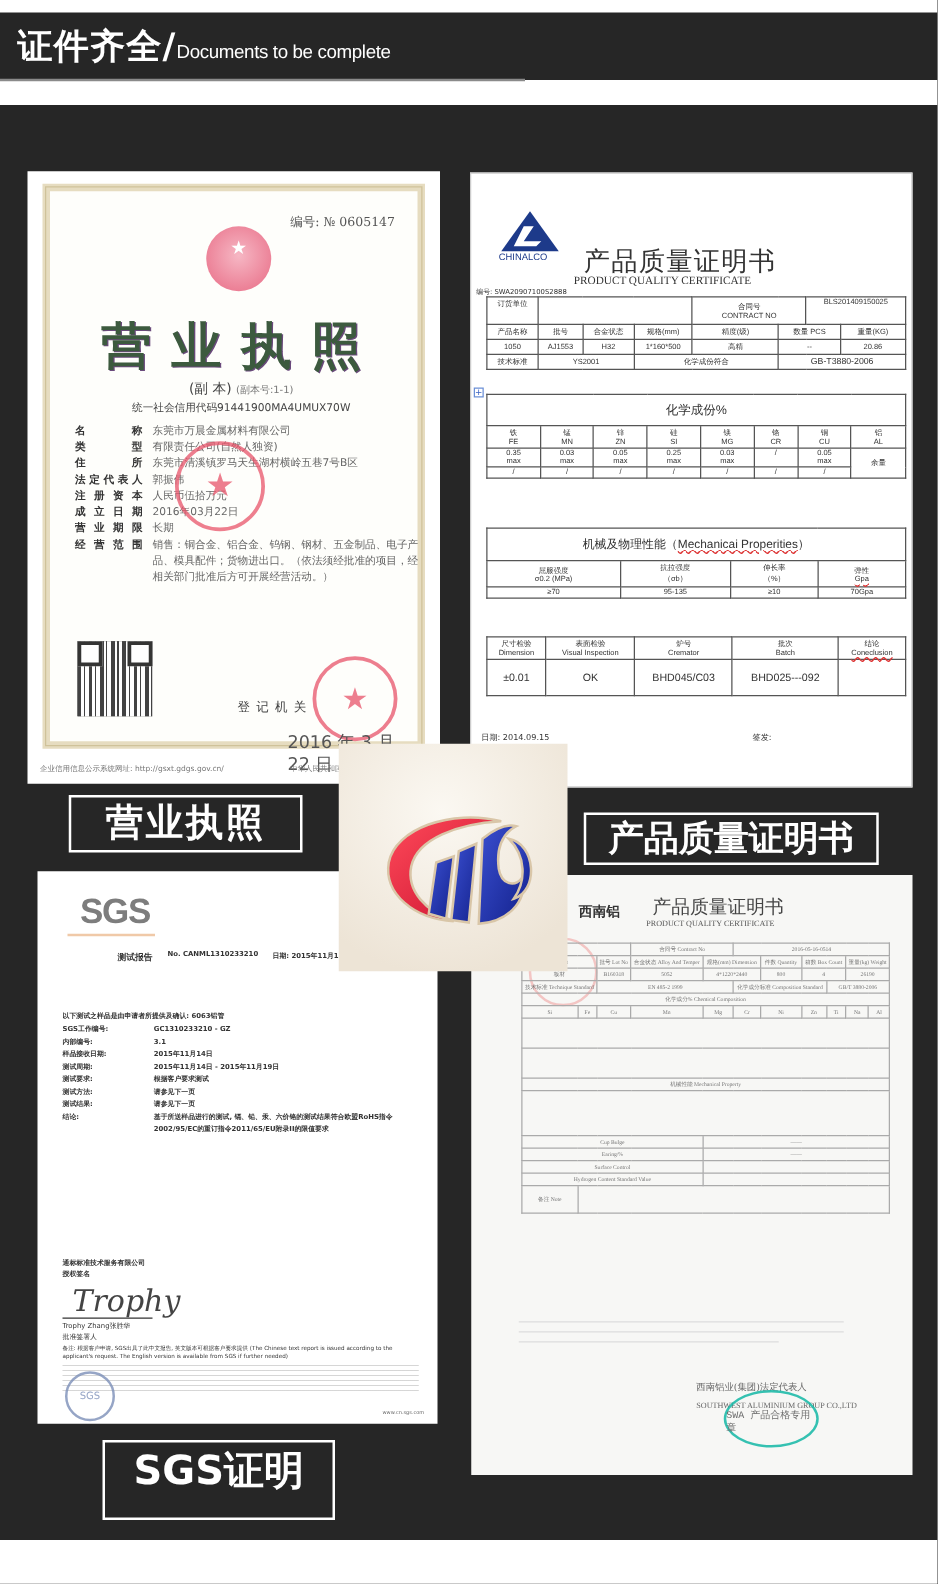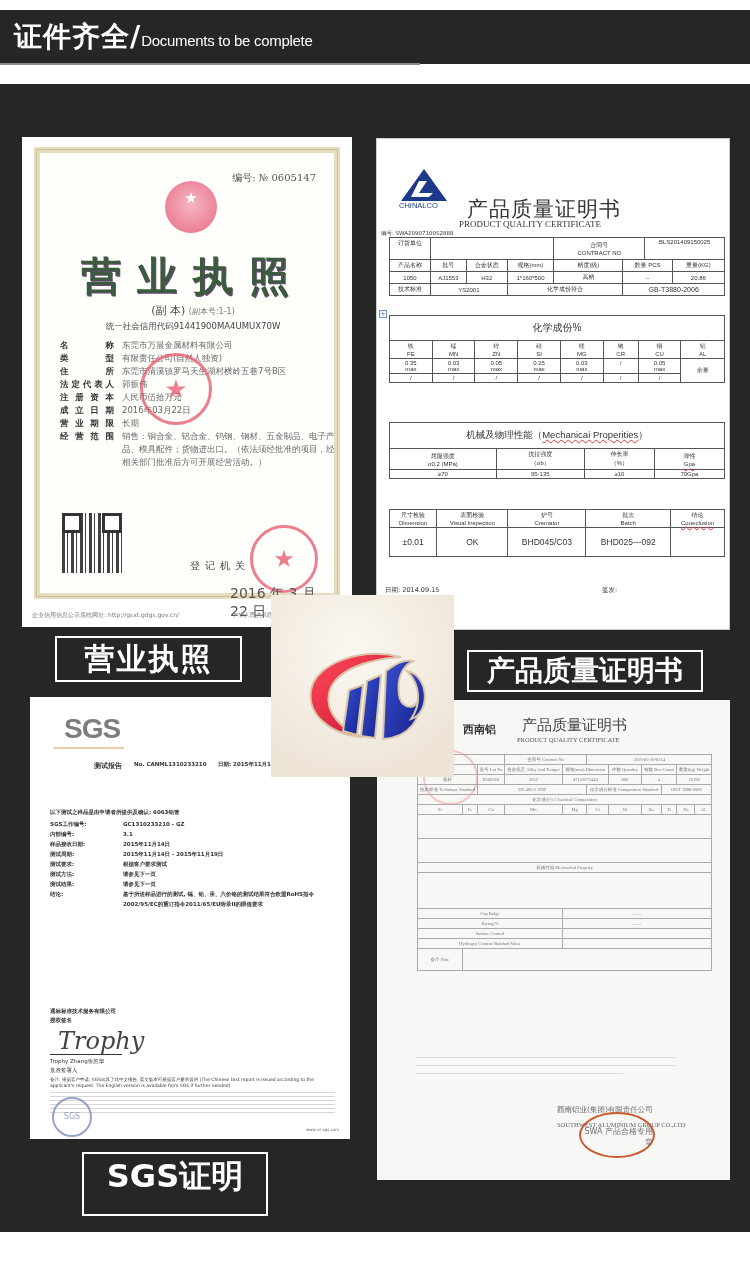"西南铝业(集团)有限责任公司" div.abs { text: 有限责任公司 -> 法定代表人 }
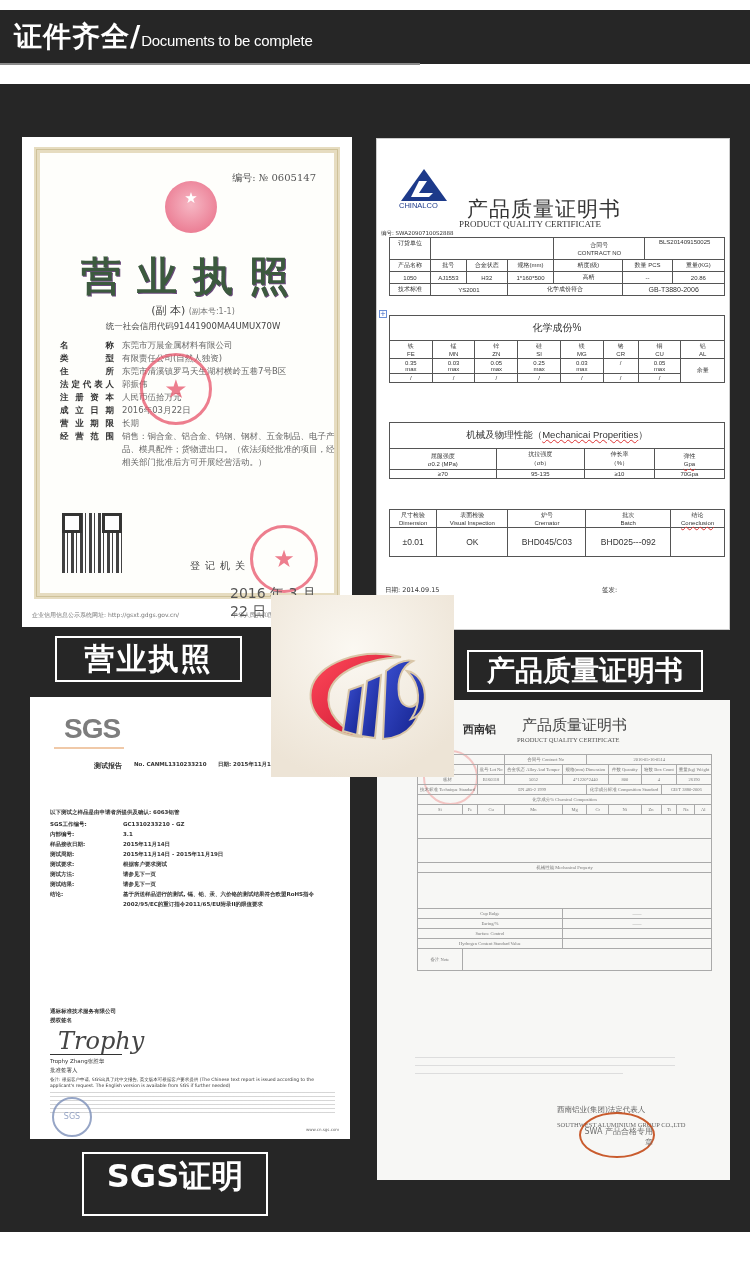"SWA 产品合格专用章" .swa-seal { border: 2px solid #c2410c -> 2px solid #14b8a6; font-family: none -> Liberation Mono, monospace; text-align: right -> left }
